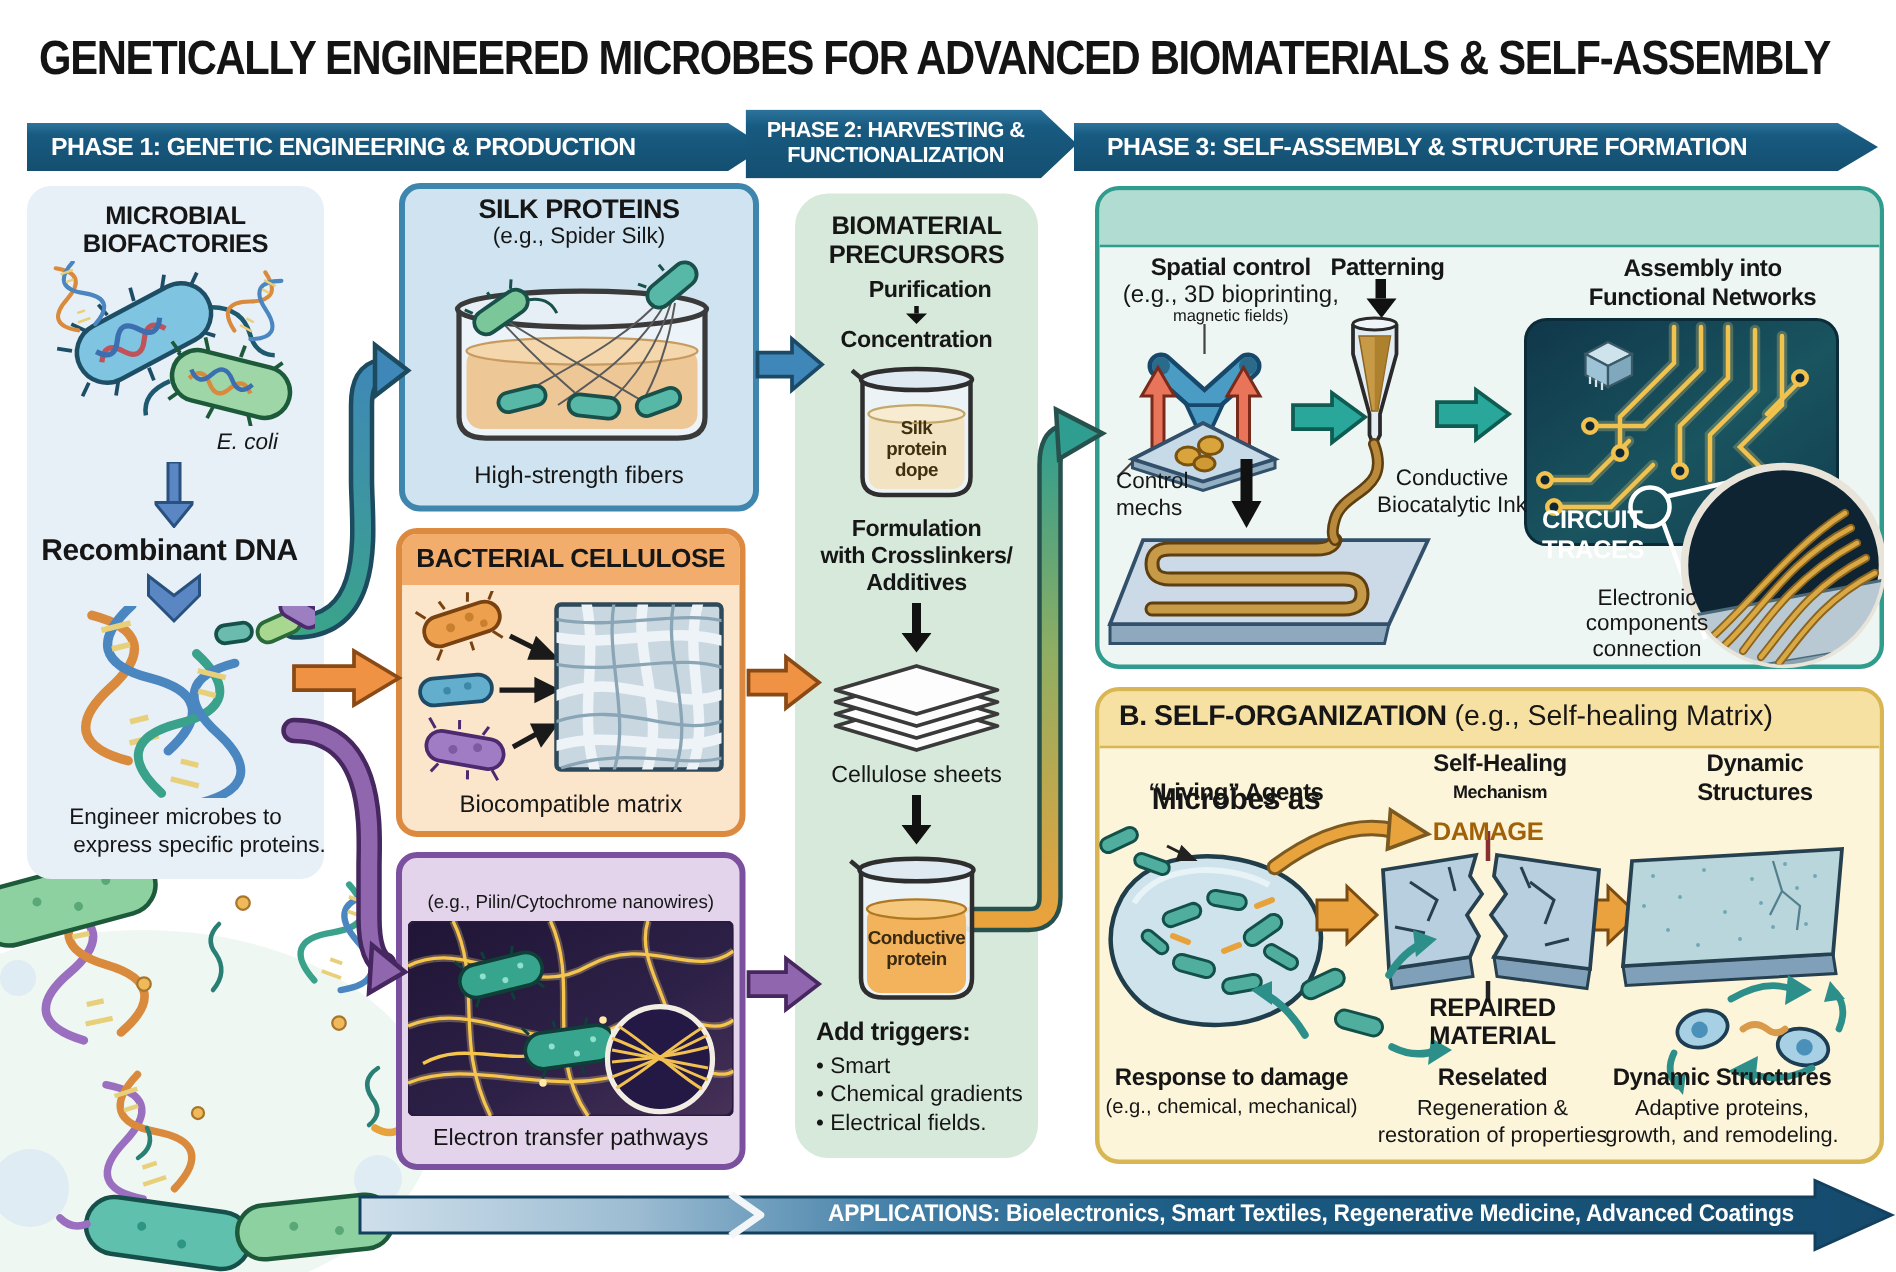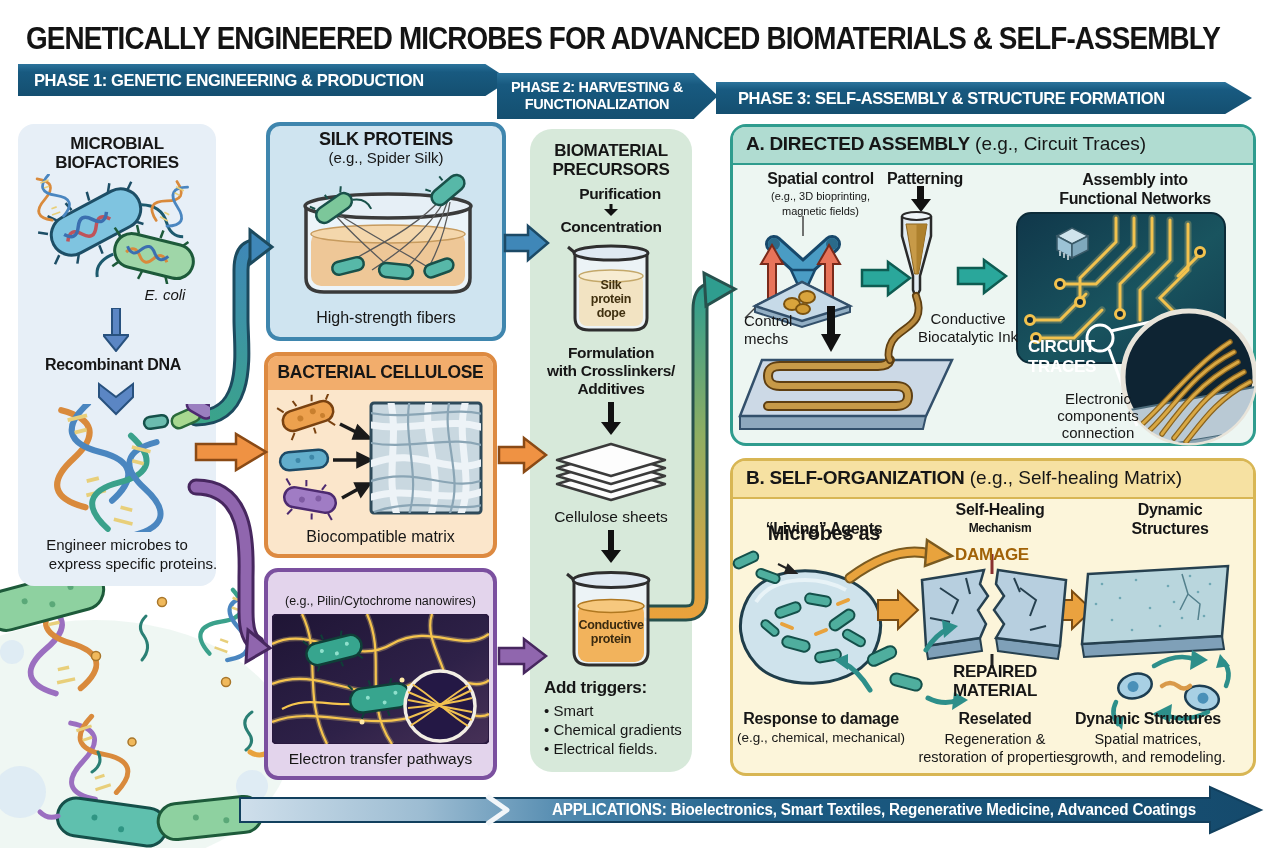"PHASE 1: GENETIC ENGINEERING &" div.abs { top: 64px -> 82px }
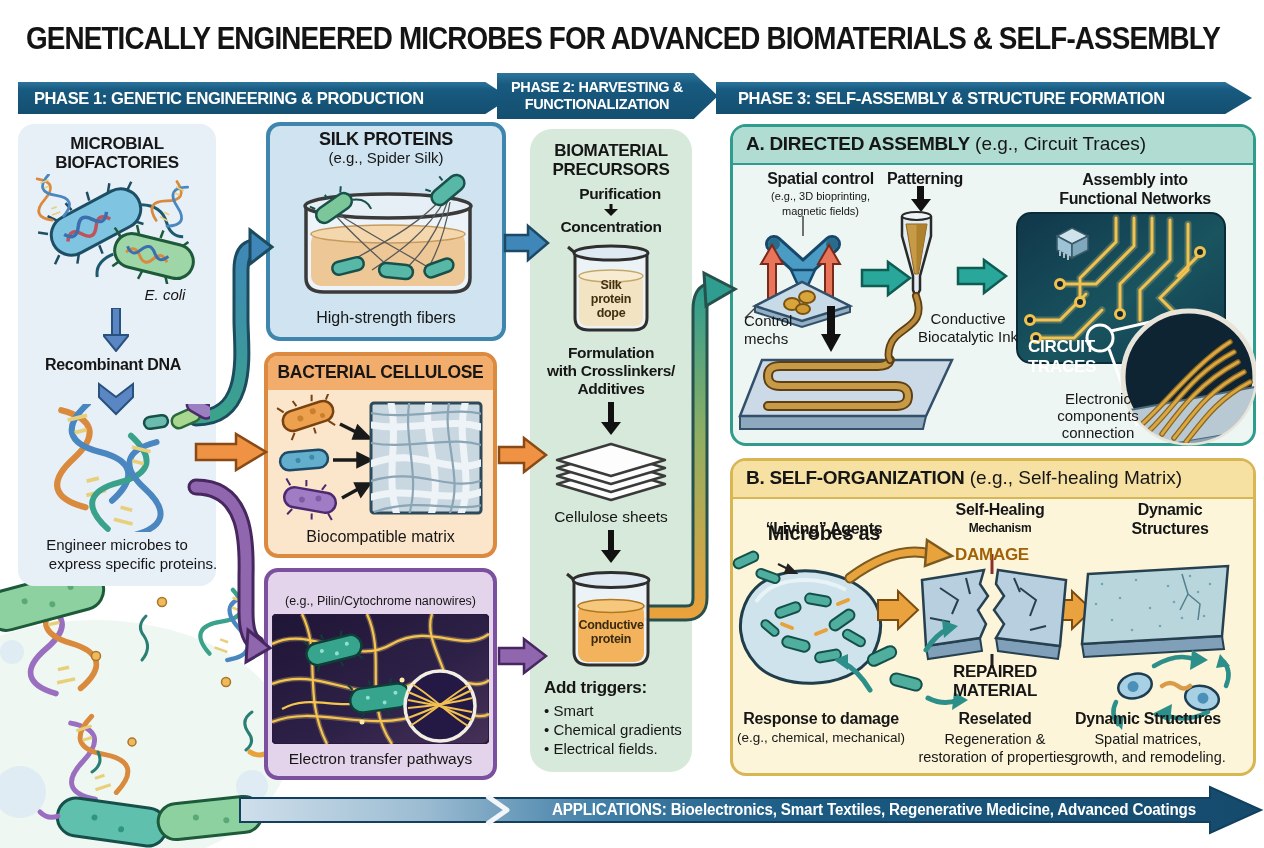"A. DIRECTED ASSEMBLY (e.g., Circuit" div.abs { html: <div> <span>A. DIRECTED ASSEMBLY</span><span> (e.g., Circuit Traces)</span> </div> -> none }
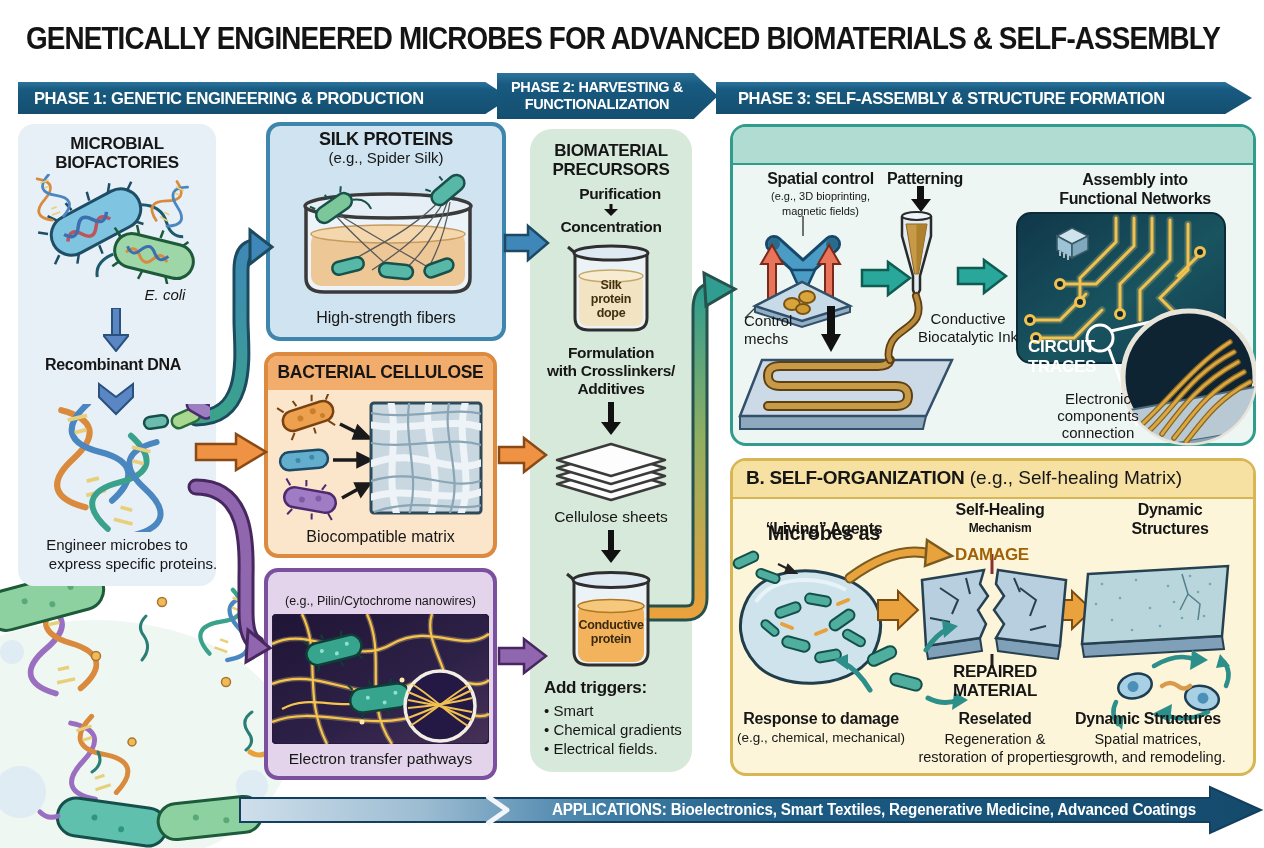"(e.g., 3D bioprinting," div.abs { font-size: 11px -> 16px }
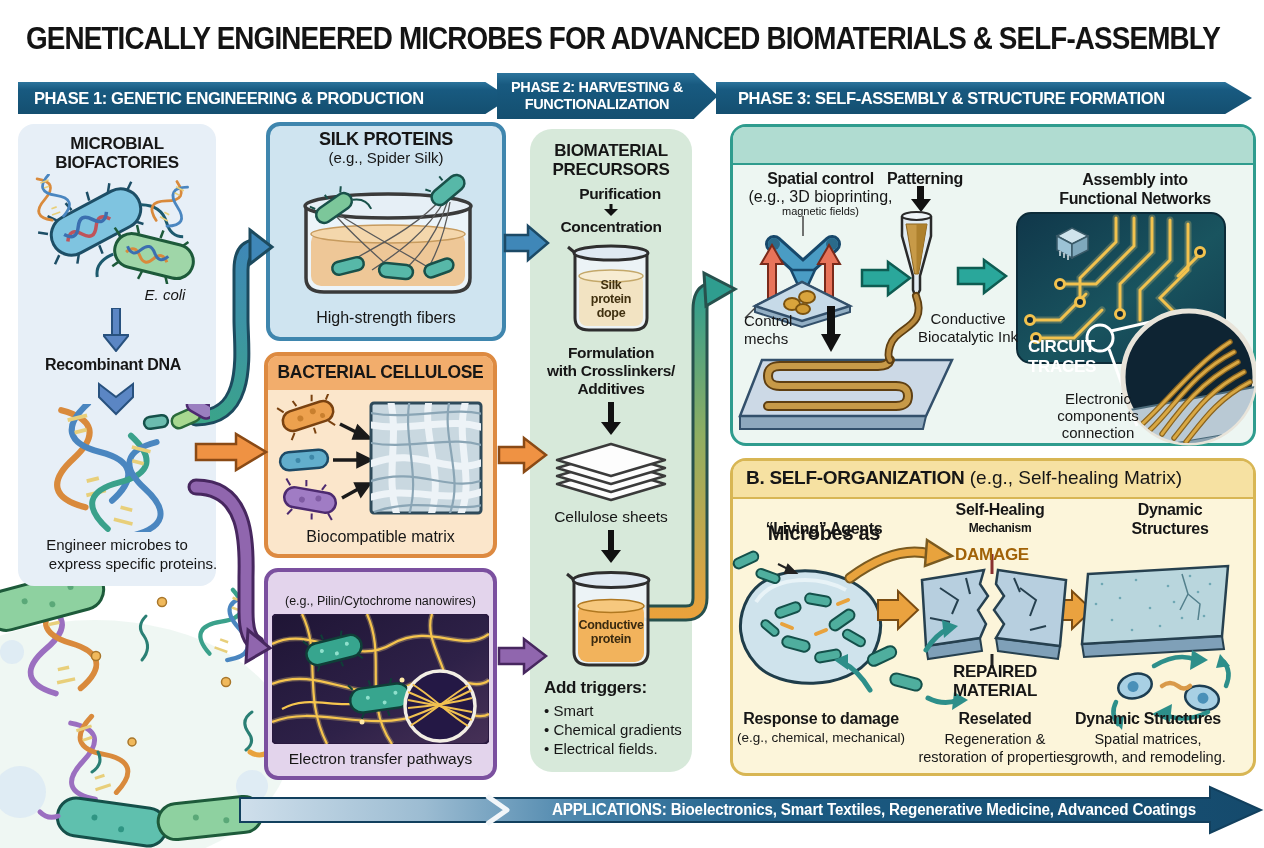"Recombinant DNA" div.abs { font-size: 16px -> 20px }
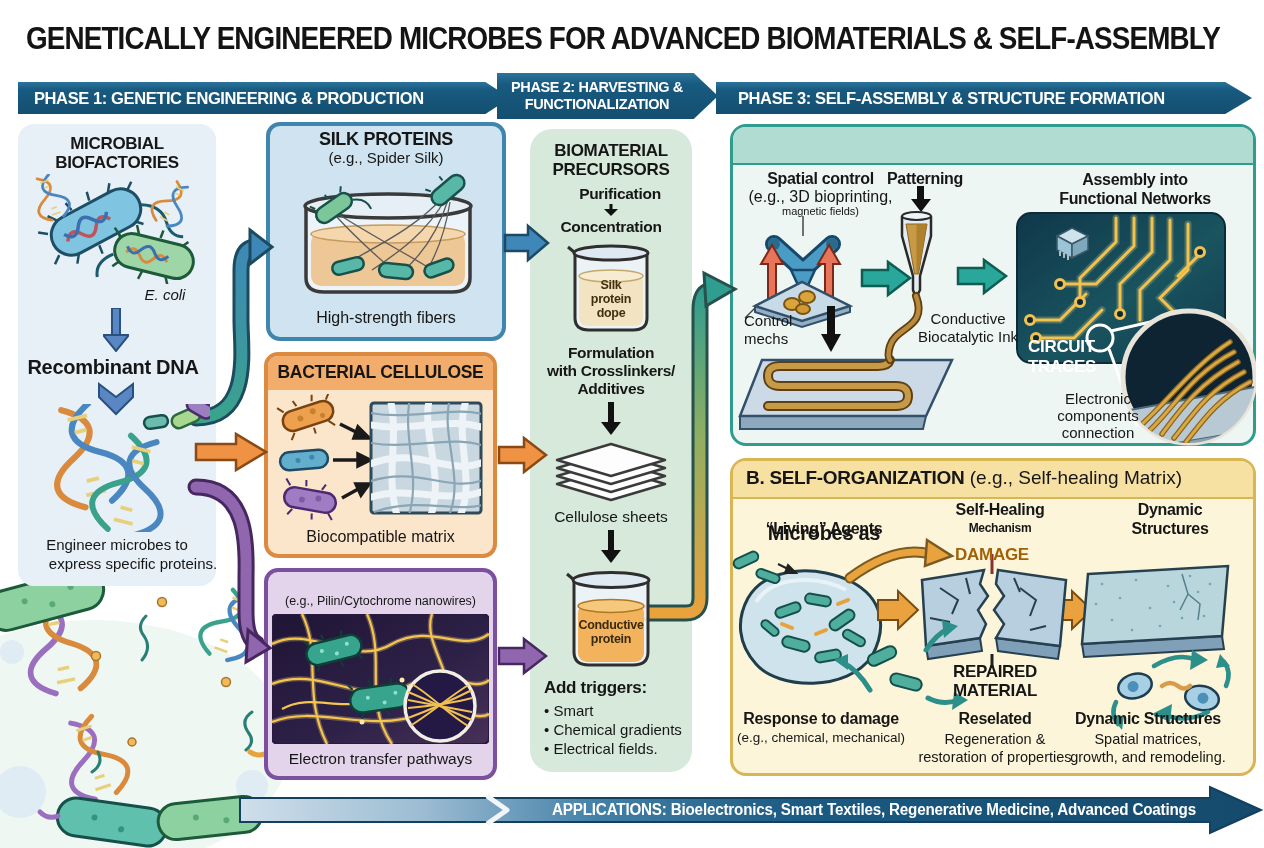"Spatial matrices," div.abs { text: Spatial matrices -> Adaptive proteins }
